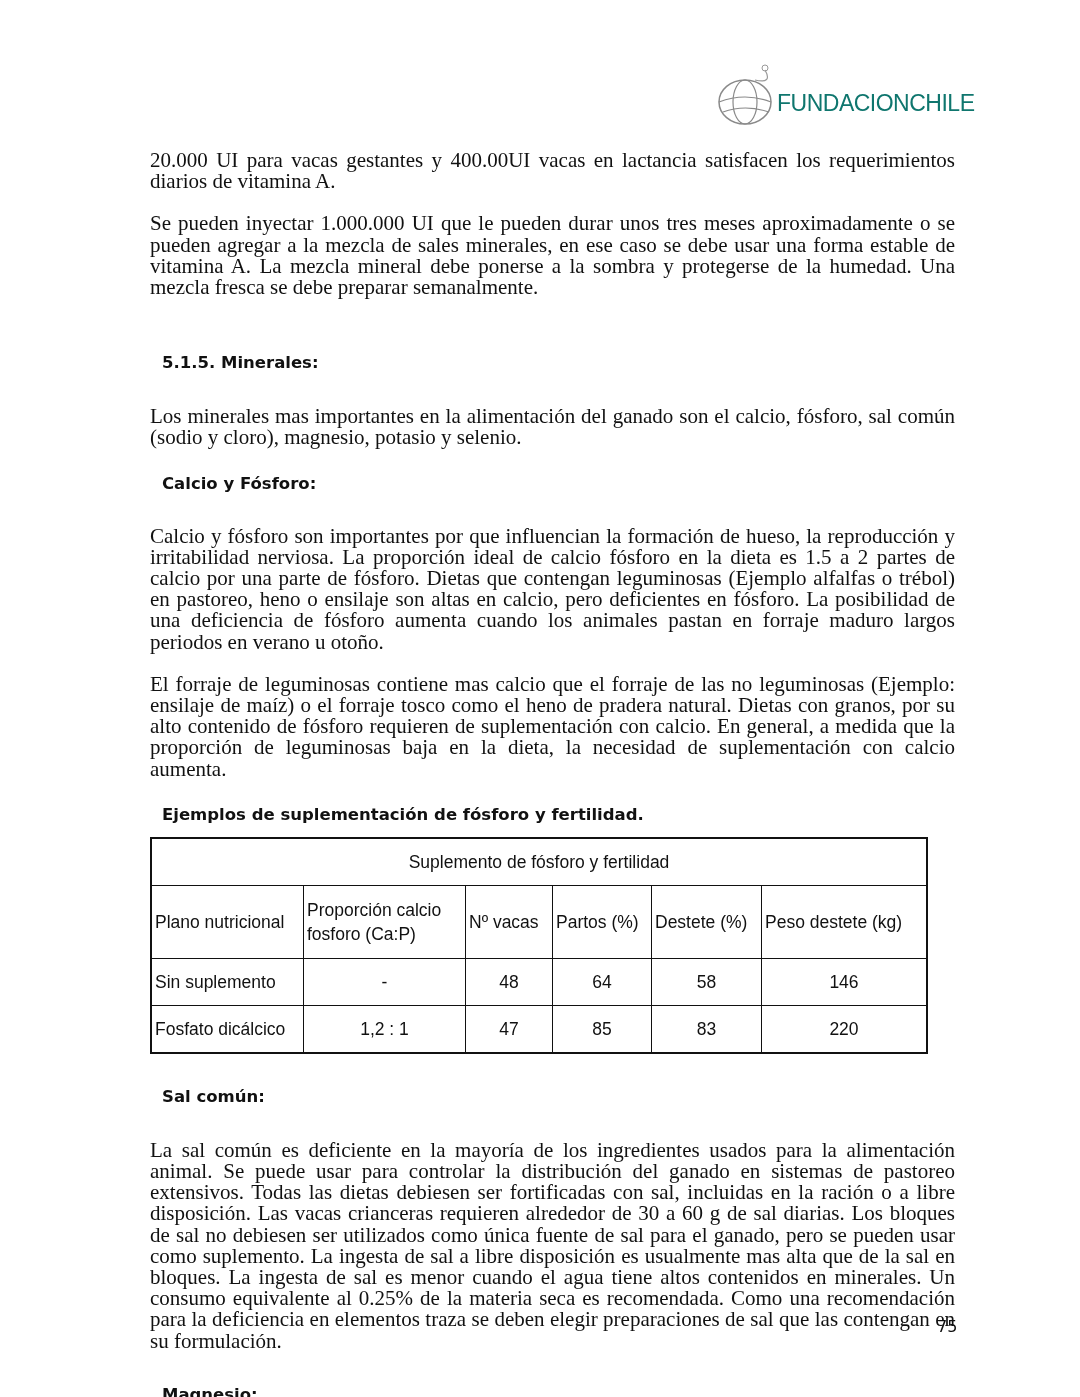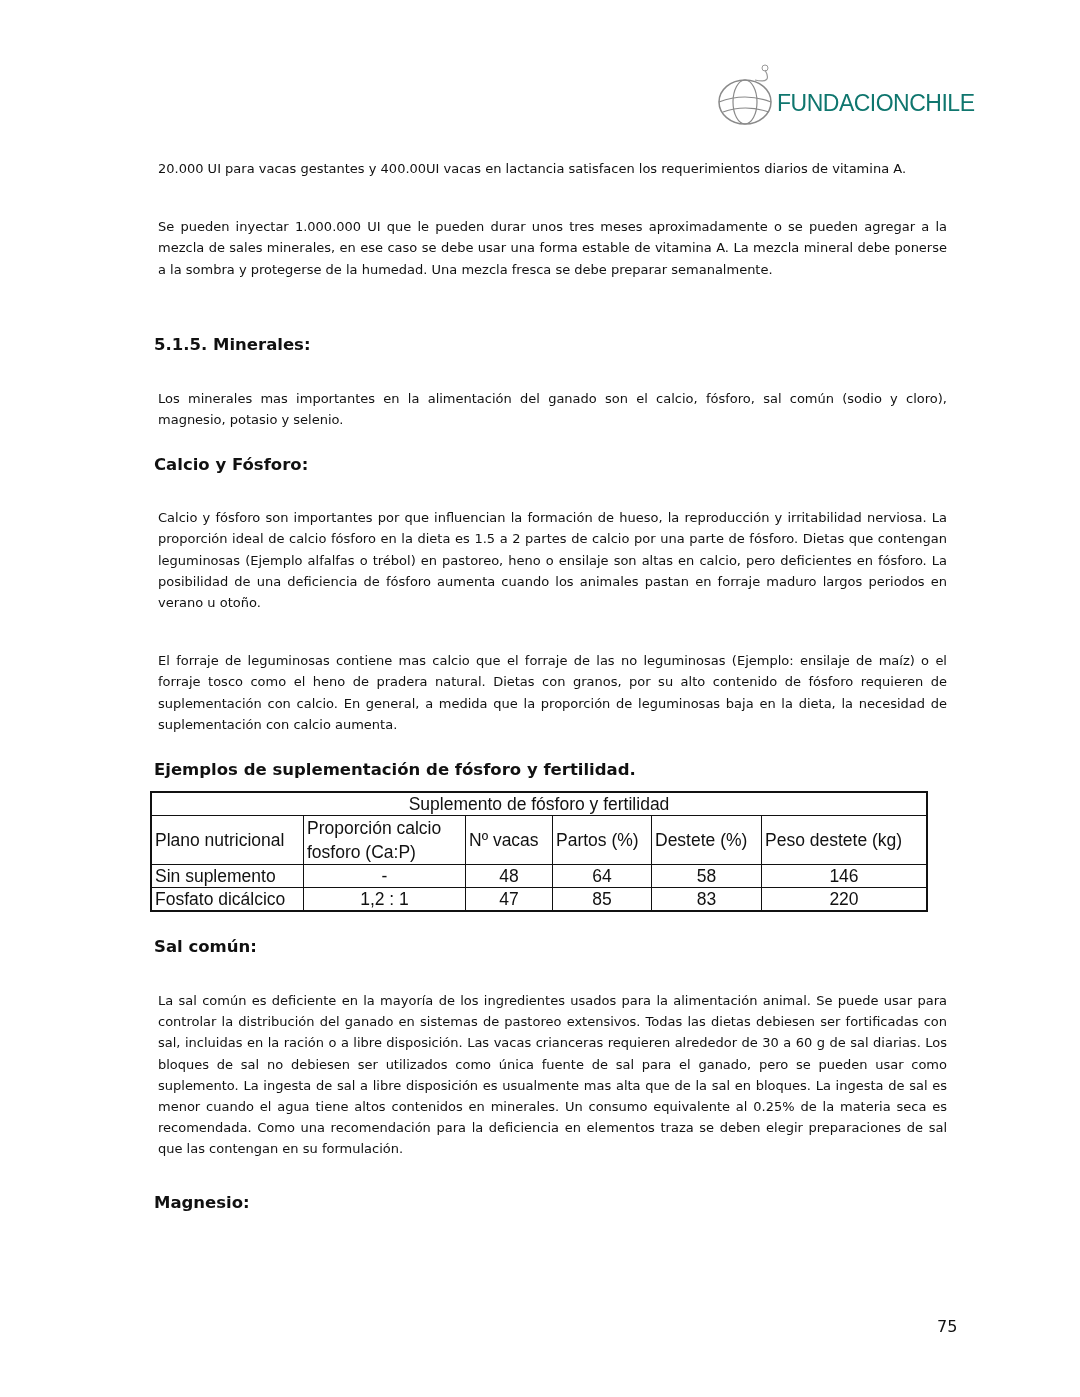"20.000 UI para vacas gestantes" p { font-family: none -> Liberation Serif, serif; font-size: 13px -> 21px; margin: 8px -> 0 }
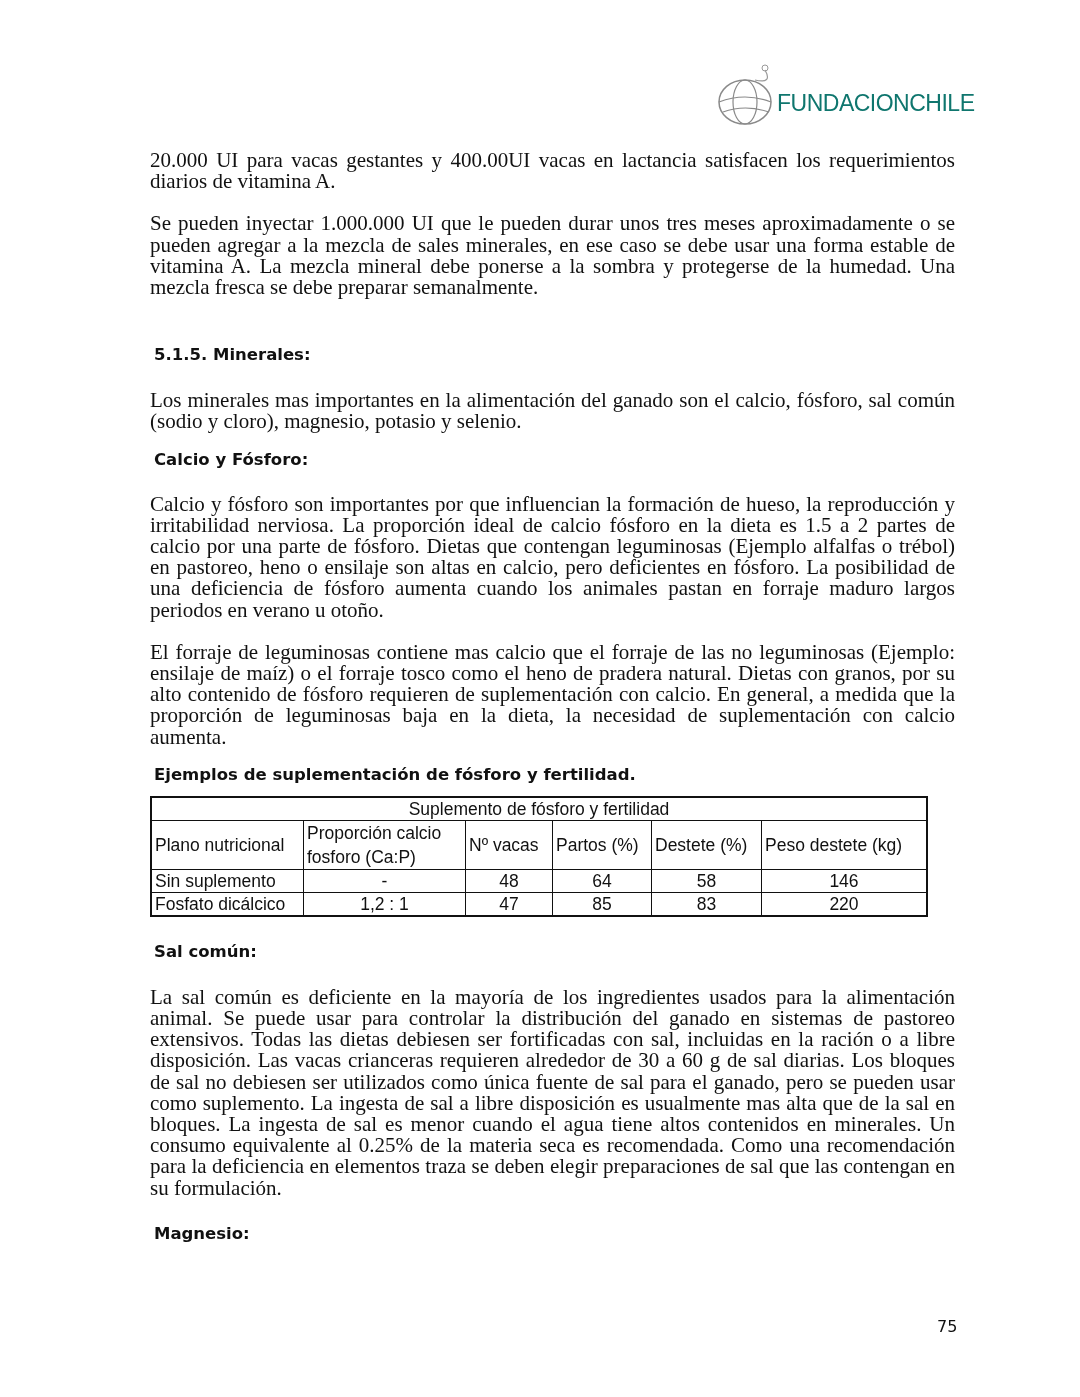"5.1.5. Minerales:" h3 { margin: 4px -> 12px }
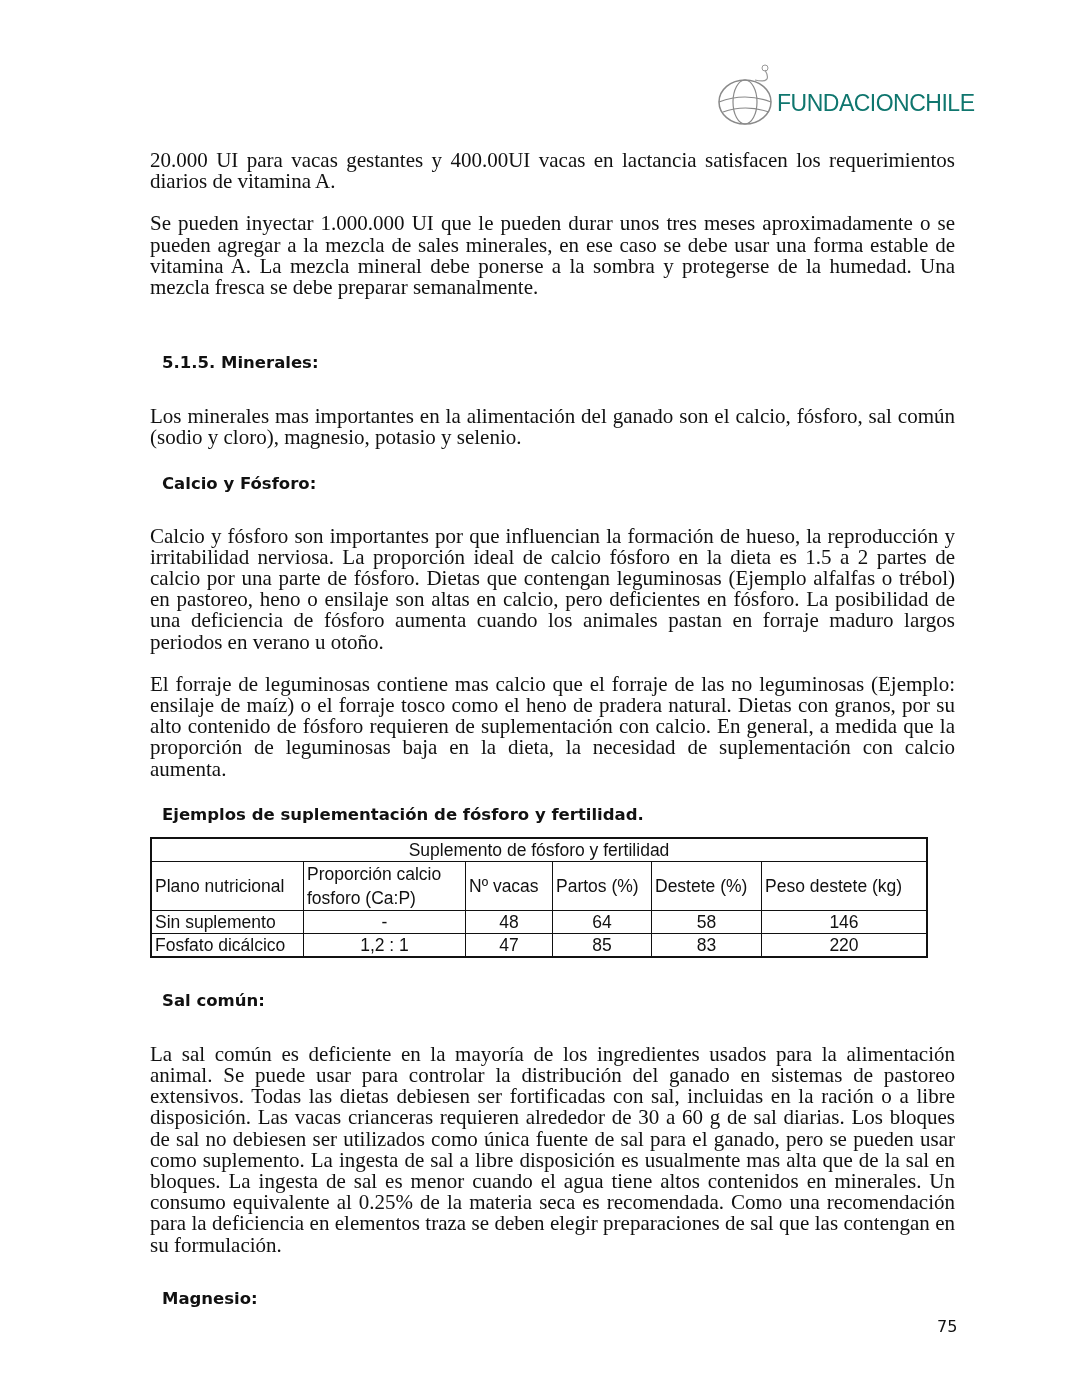"Suplemento de fósforo y fertilidad" td { padding: 0 3px -> 12px 3px }
